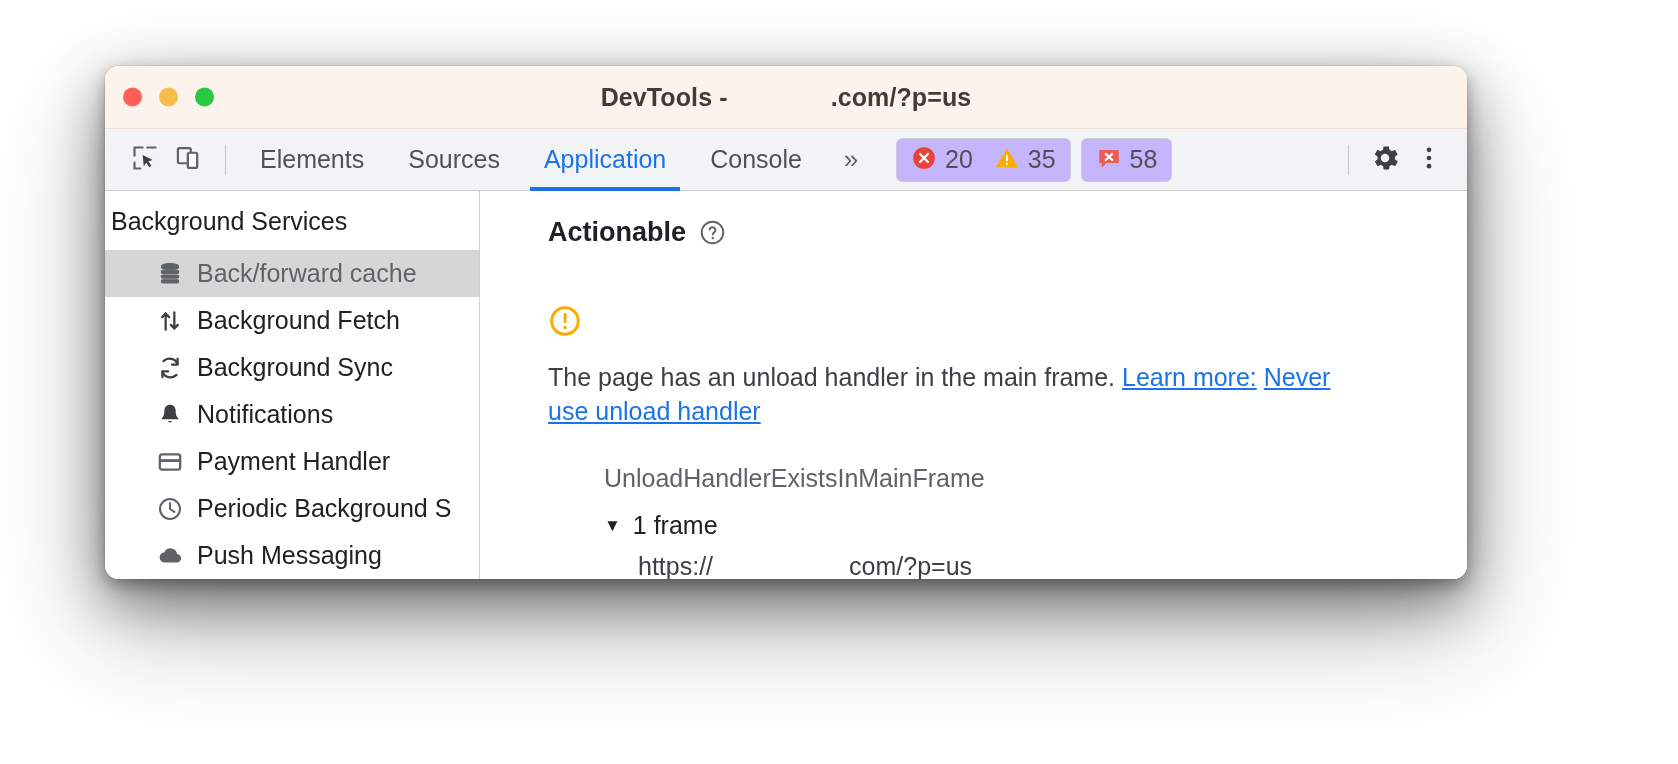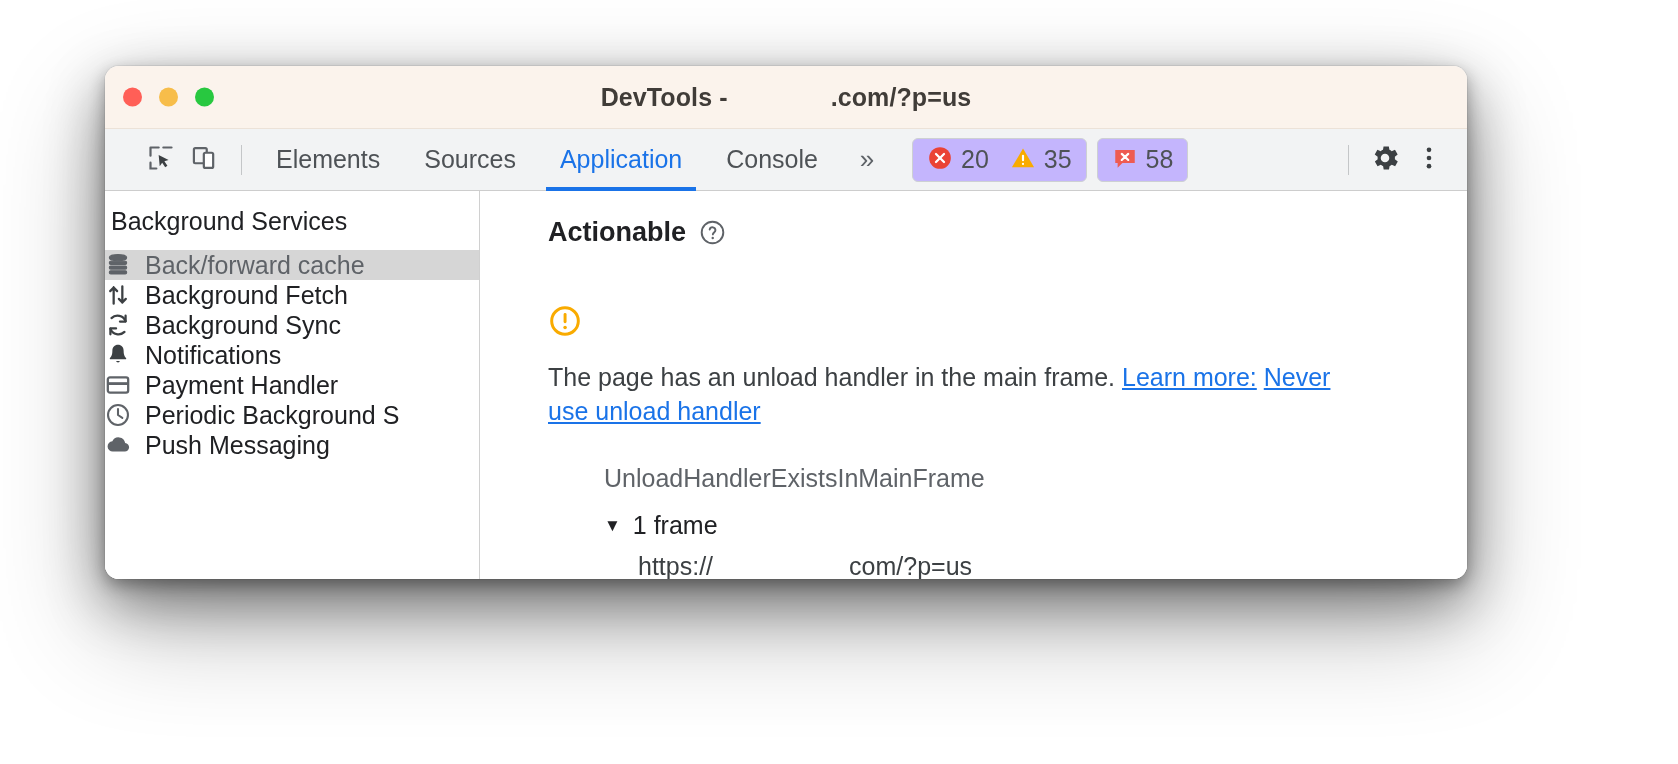"Elements" .toolbar { padding: 0 16px 0 34px -> 0 16px 0 18px }
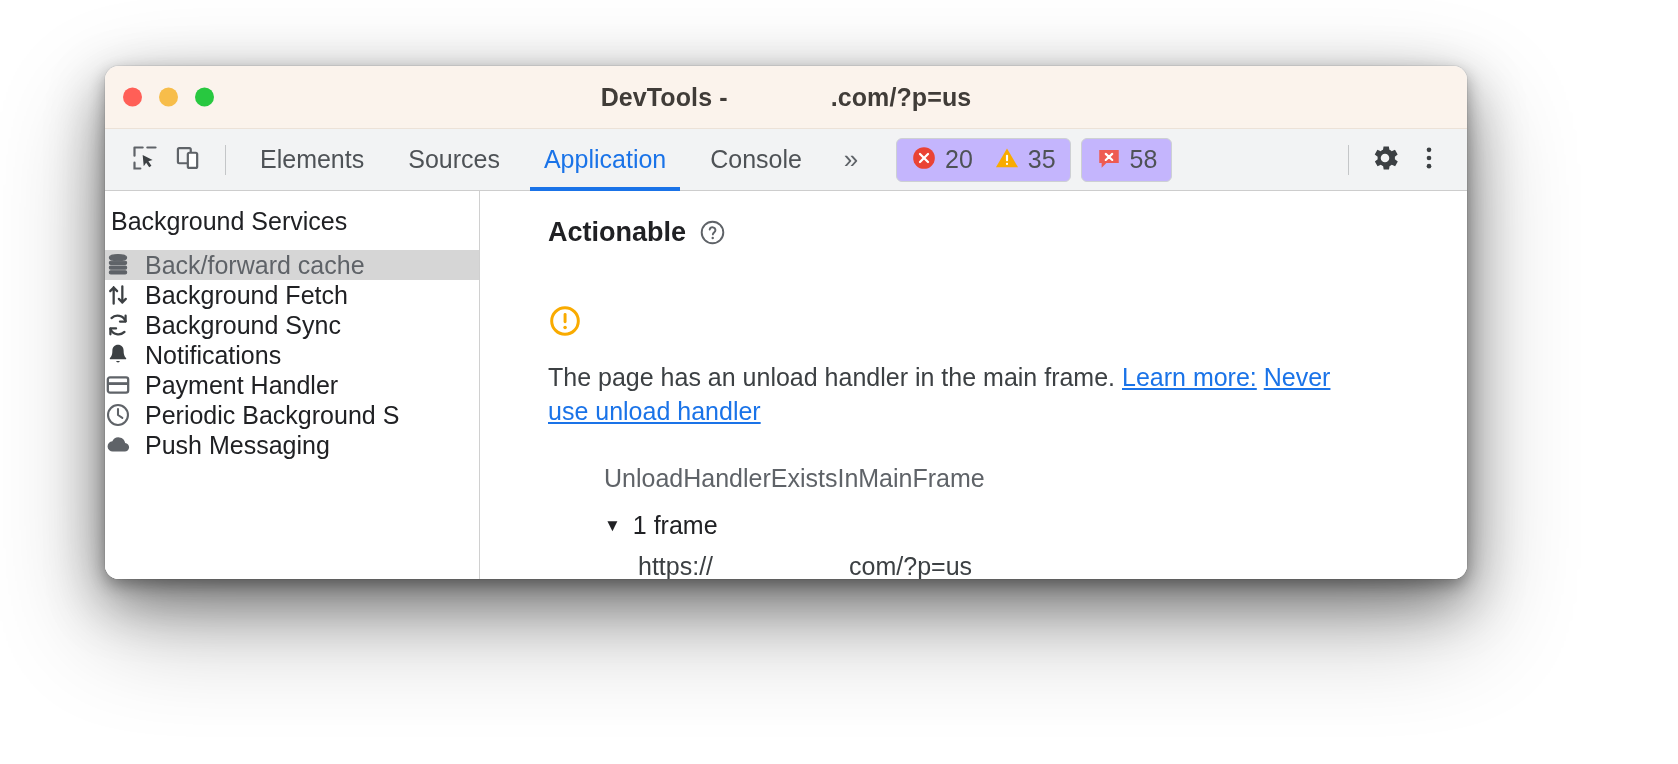"Back/forward cache" .sb-item { height: 30px -> 47px; padding-left: none -> 52px }
